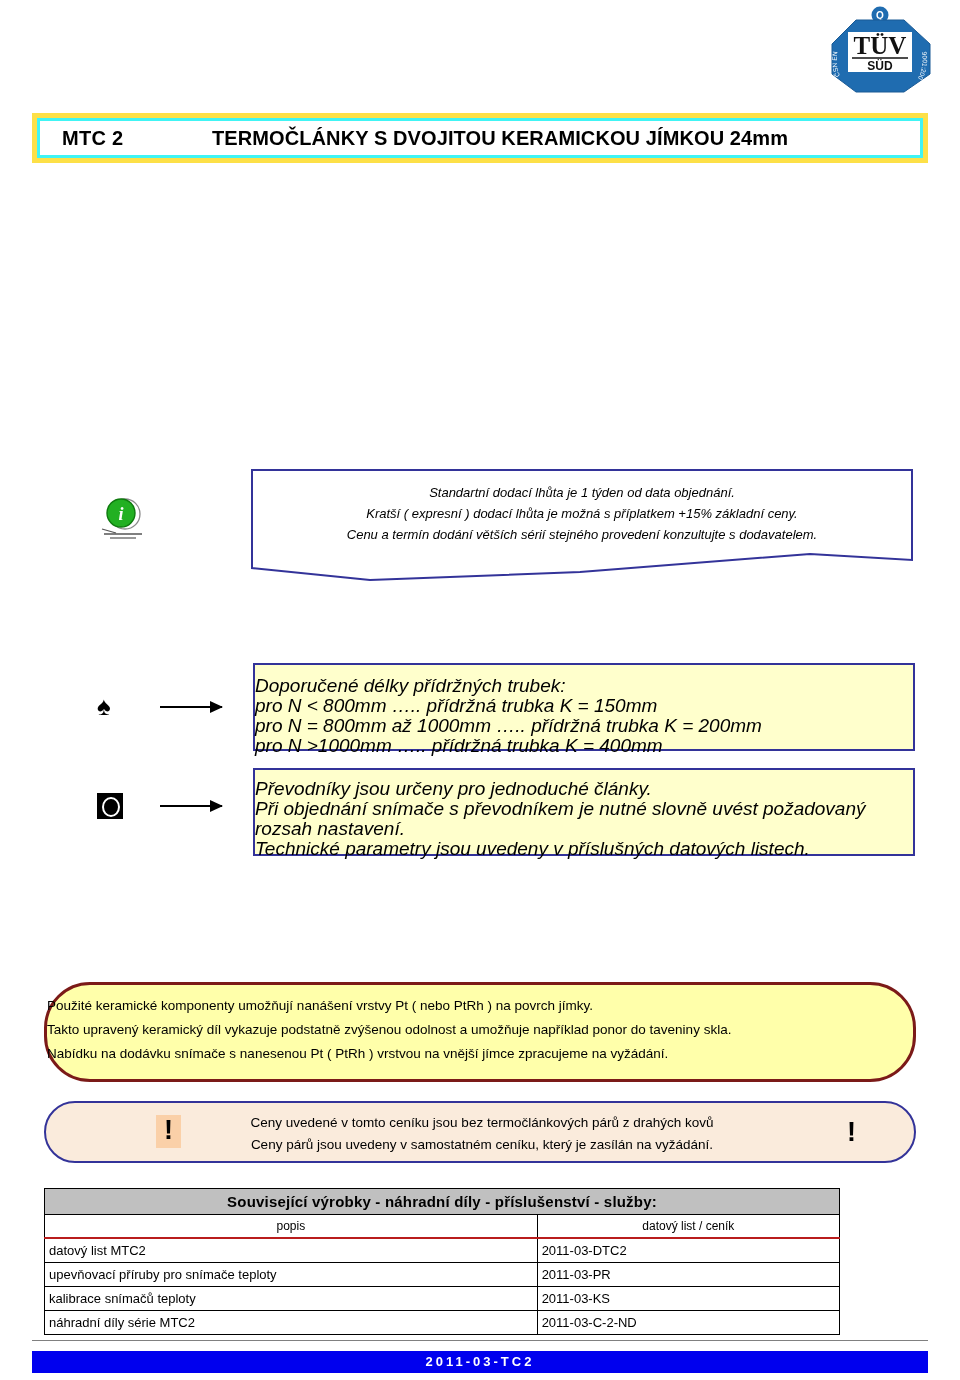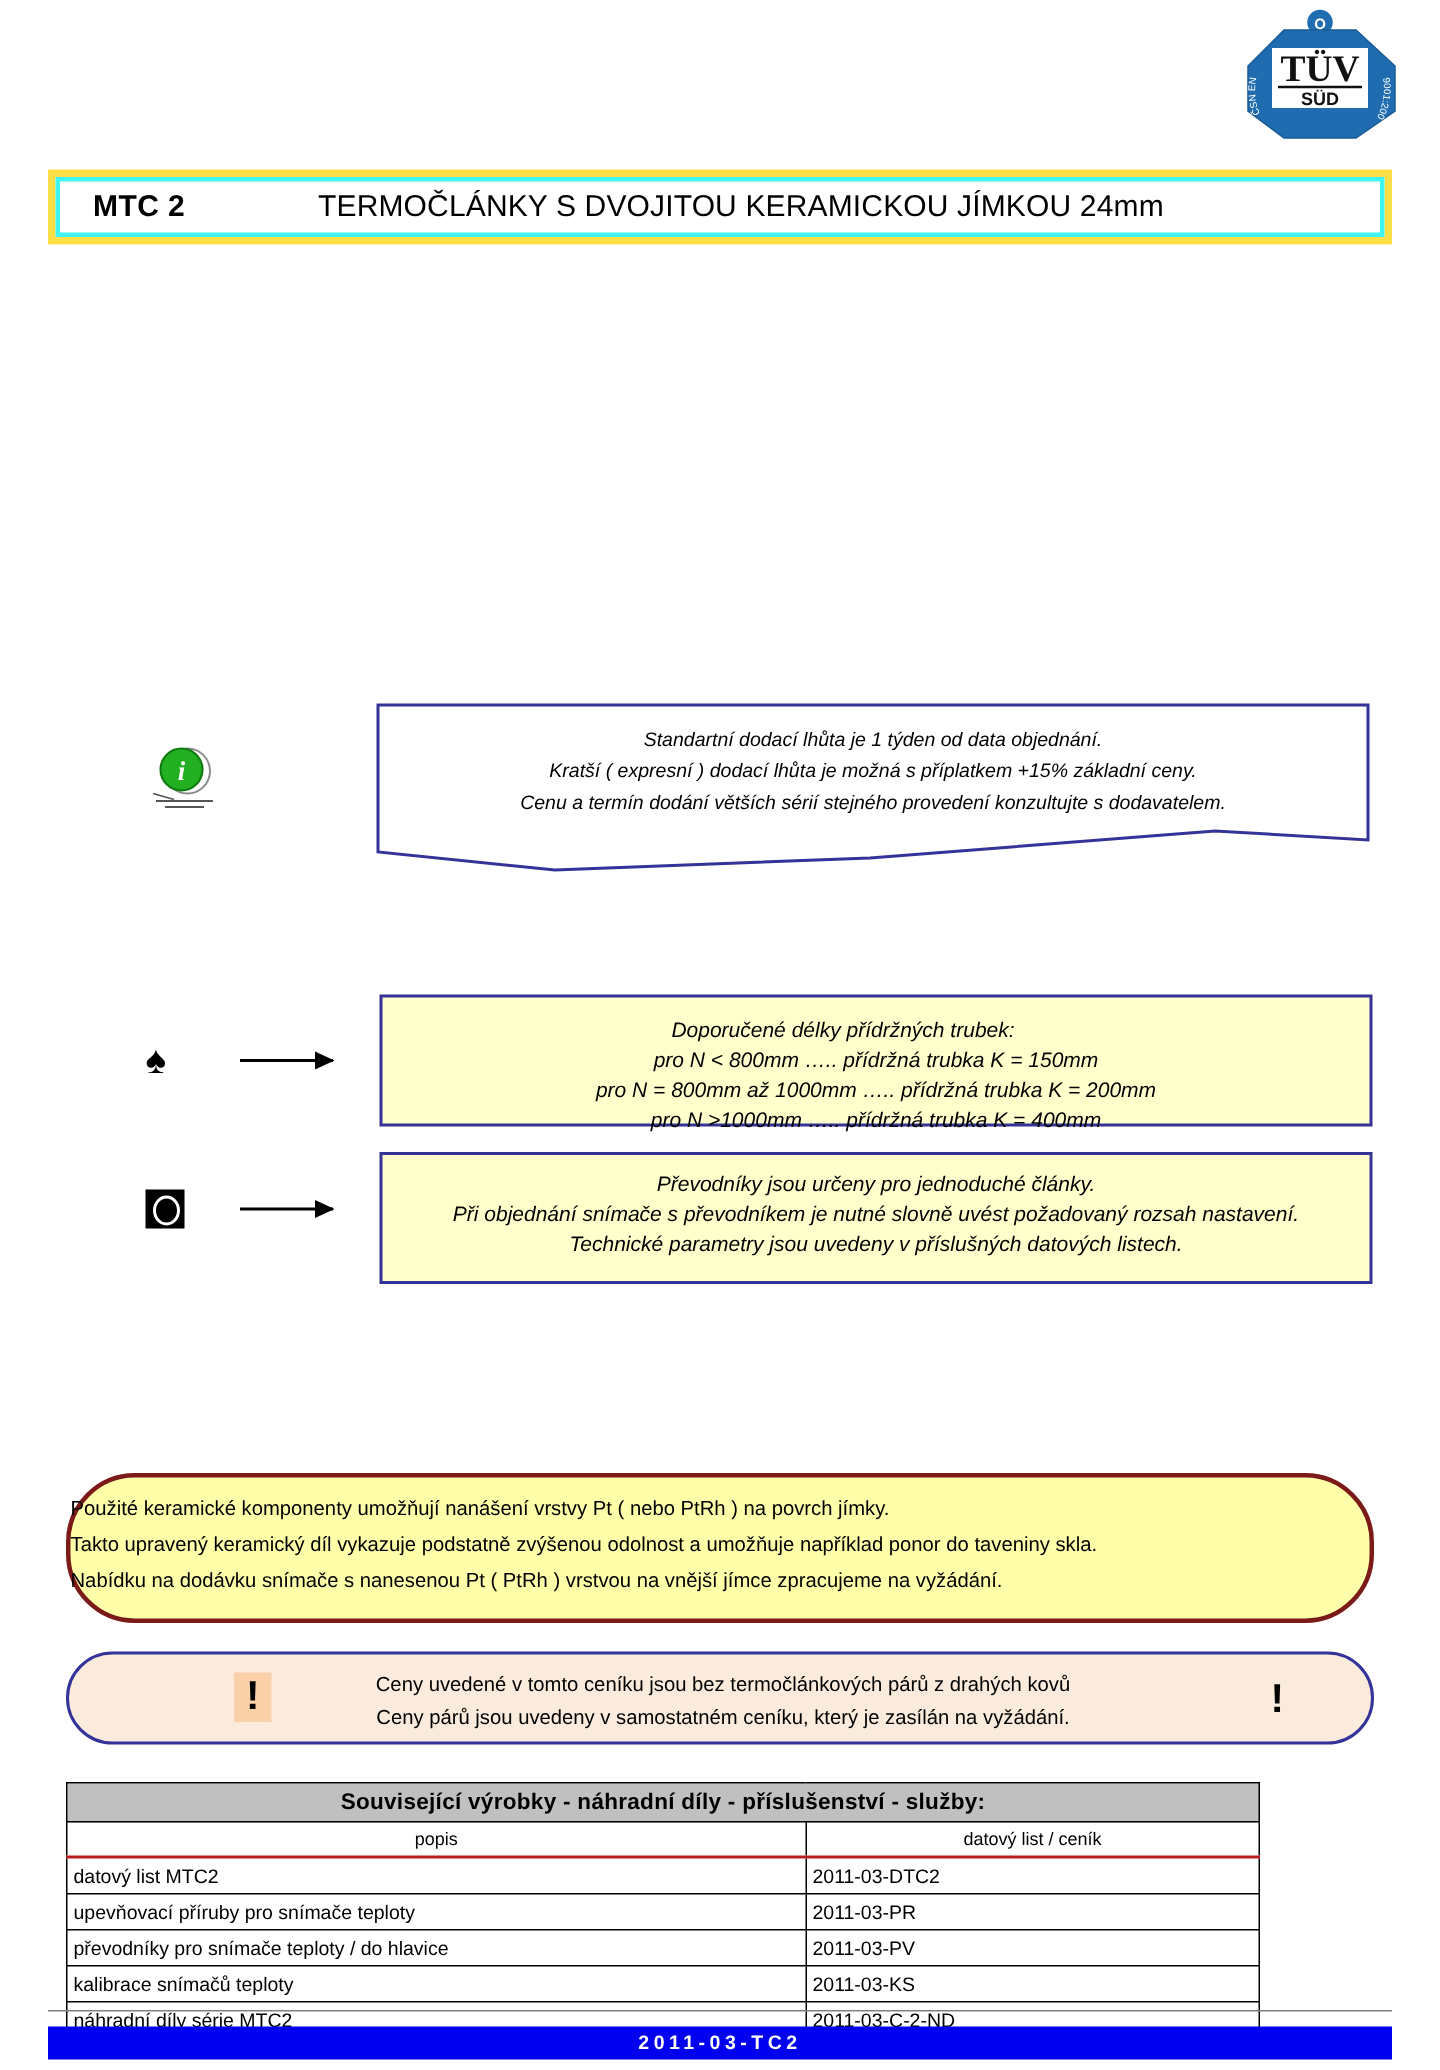"TERMOČLÁNKY S DVOJITOU KERAMICKOU JÍMKOU" #title-text { font-weight: normal -> bold }
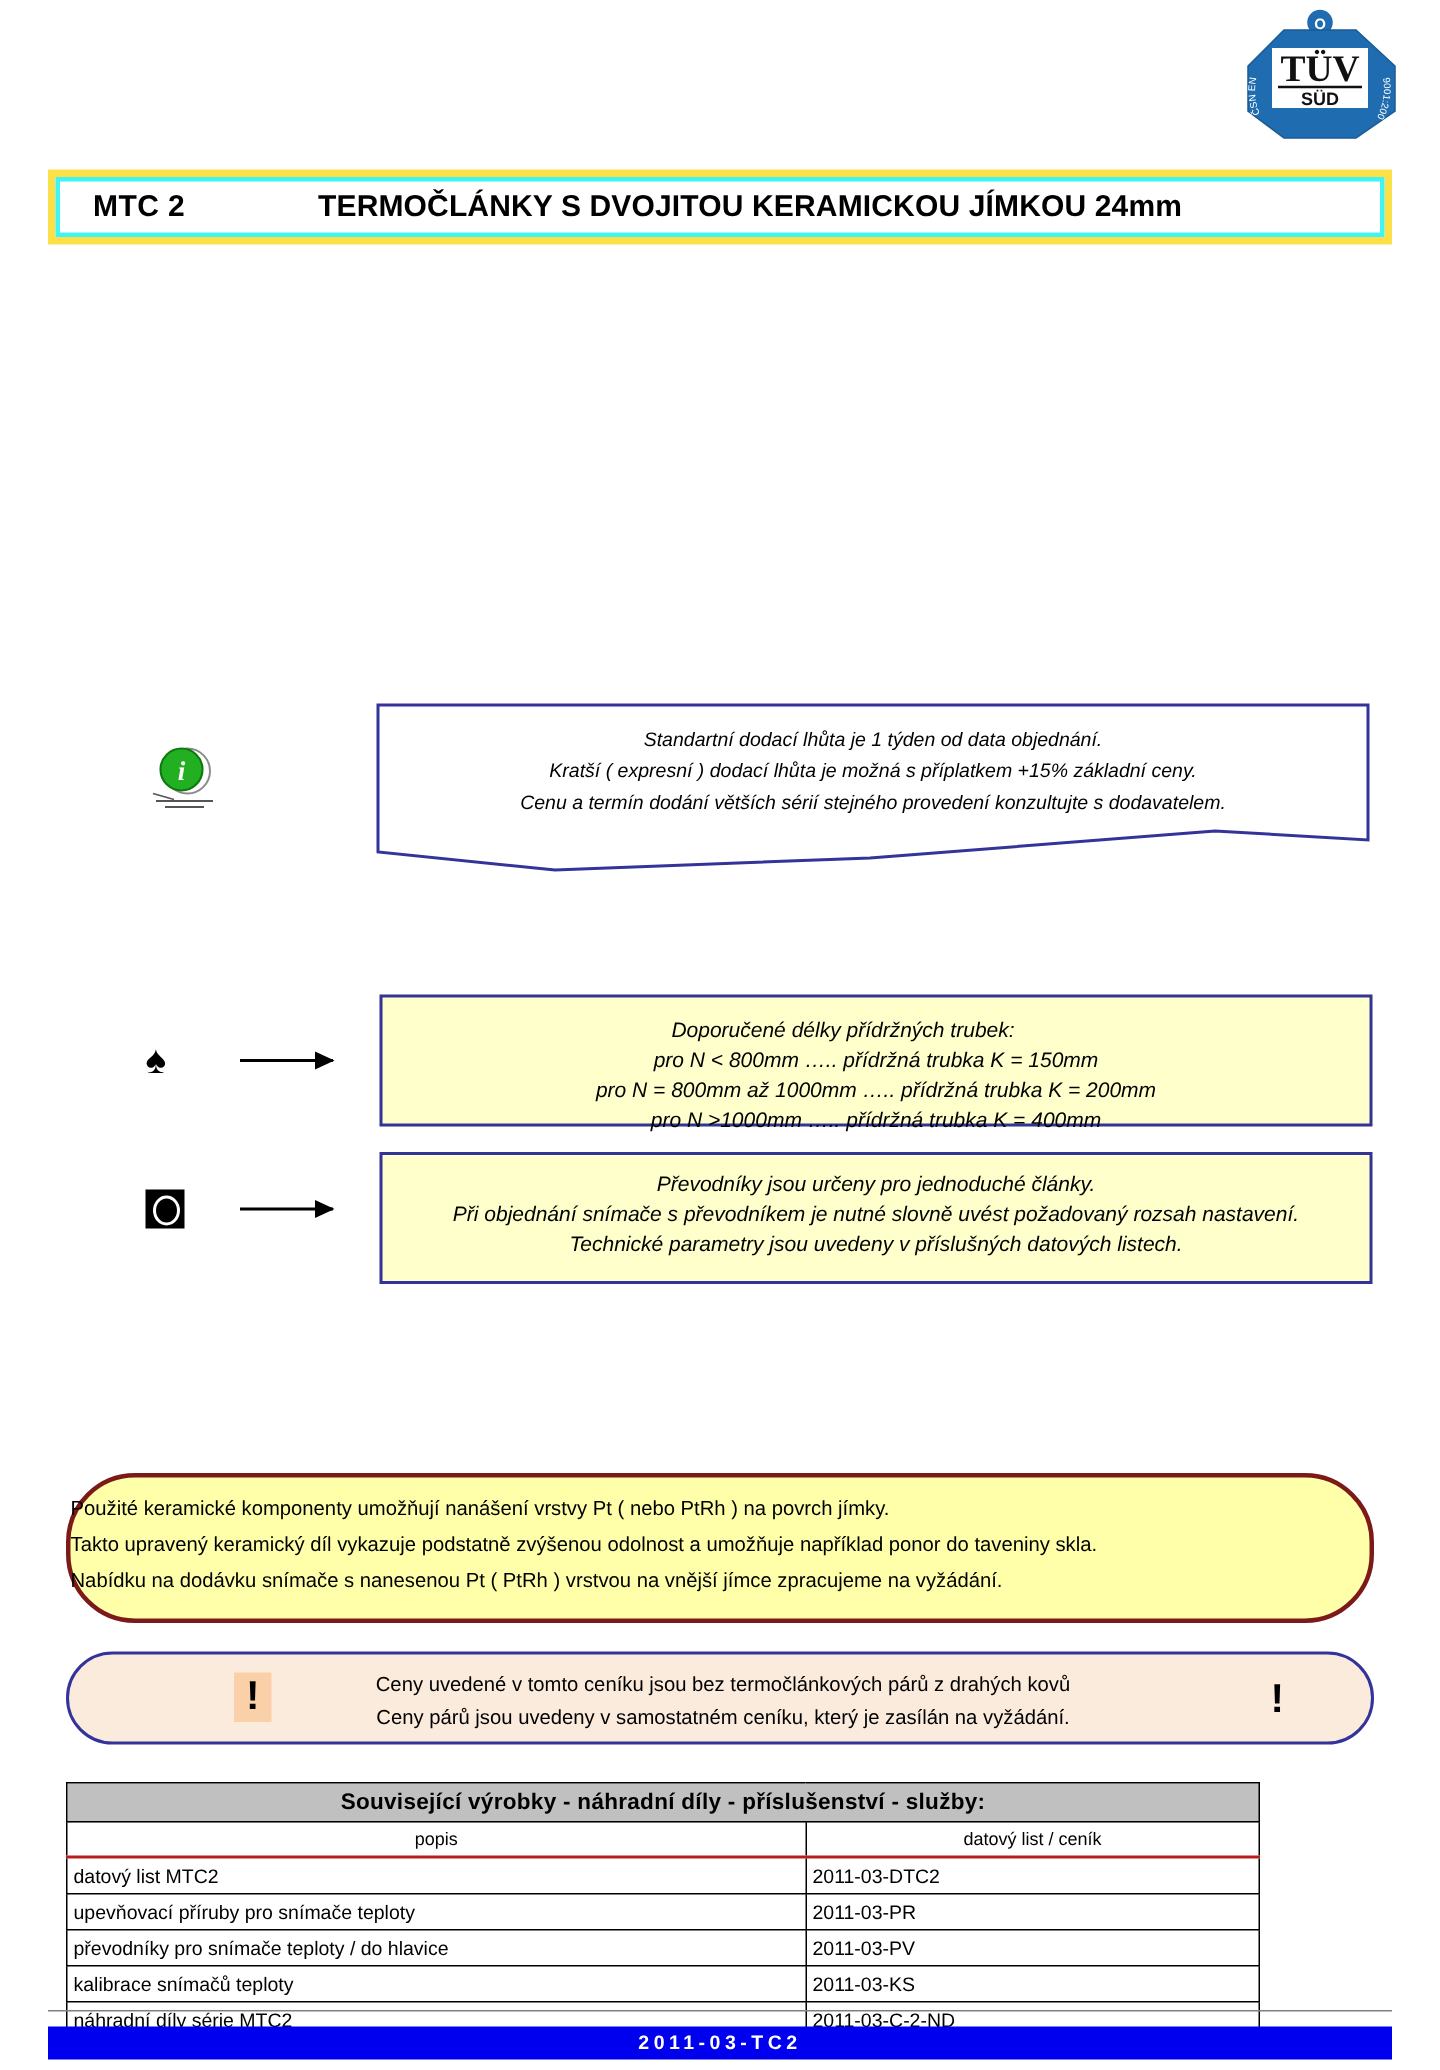"Doporučené délky přídržných trubek:" .yellow-box { font-size: 14px -> 19px; text-align: center -> left }
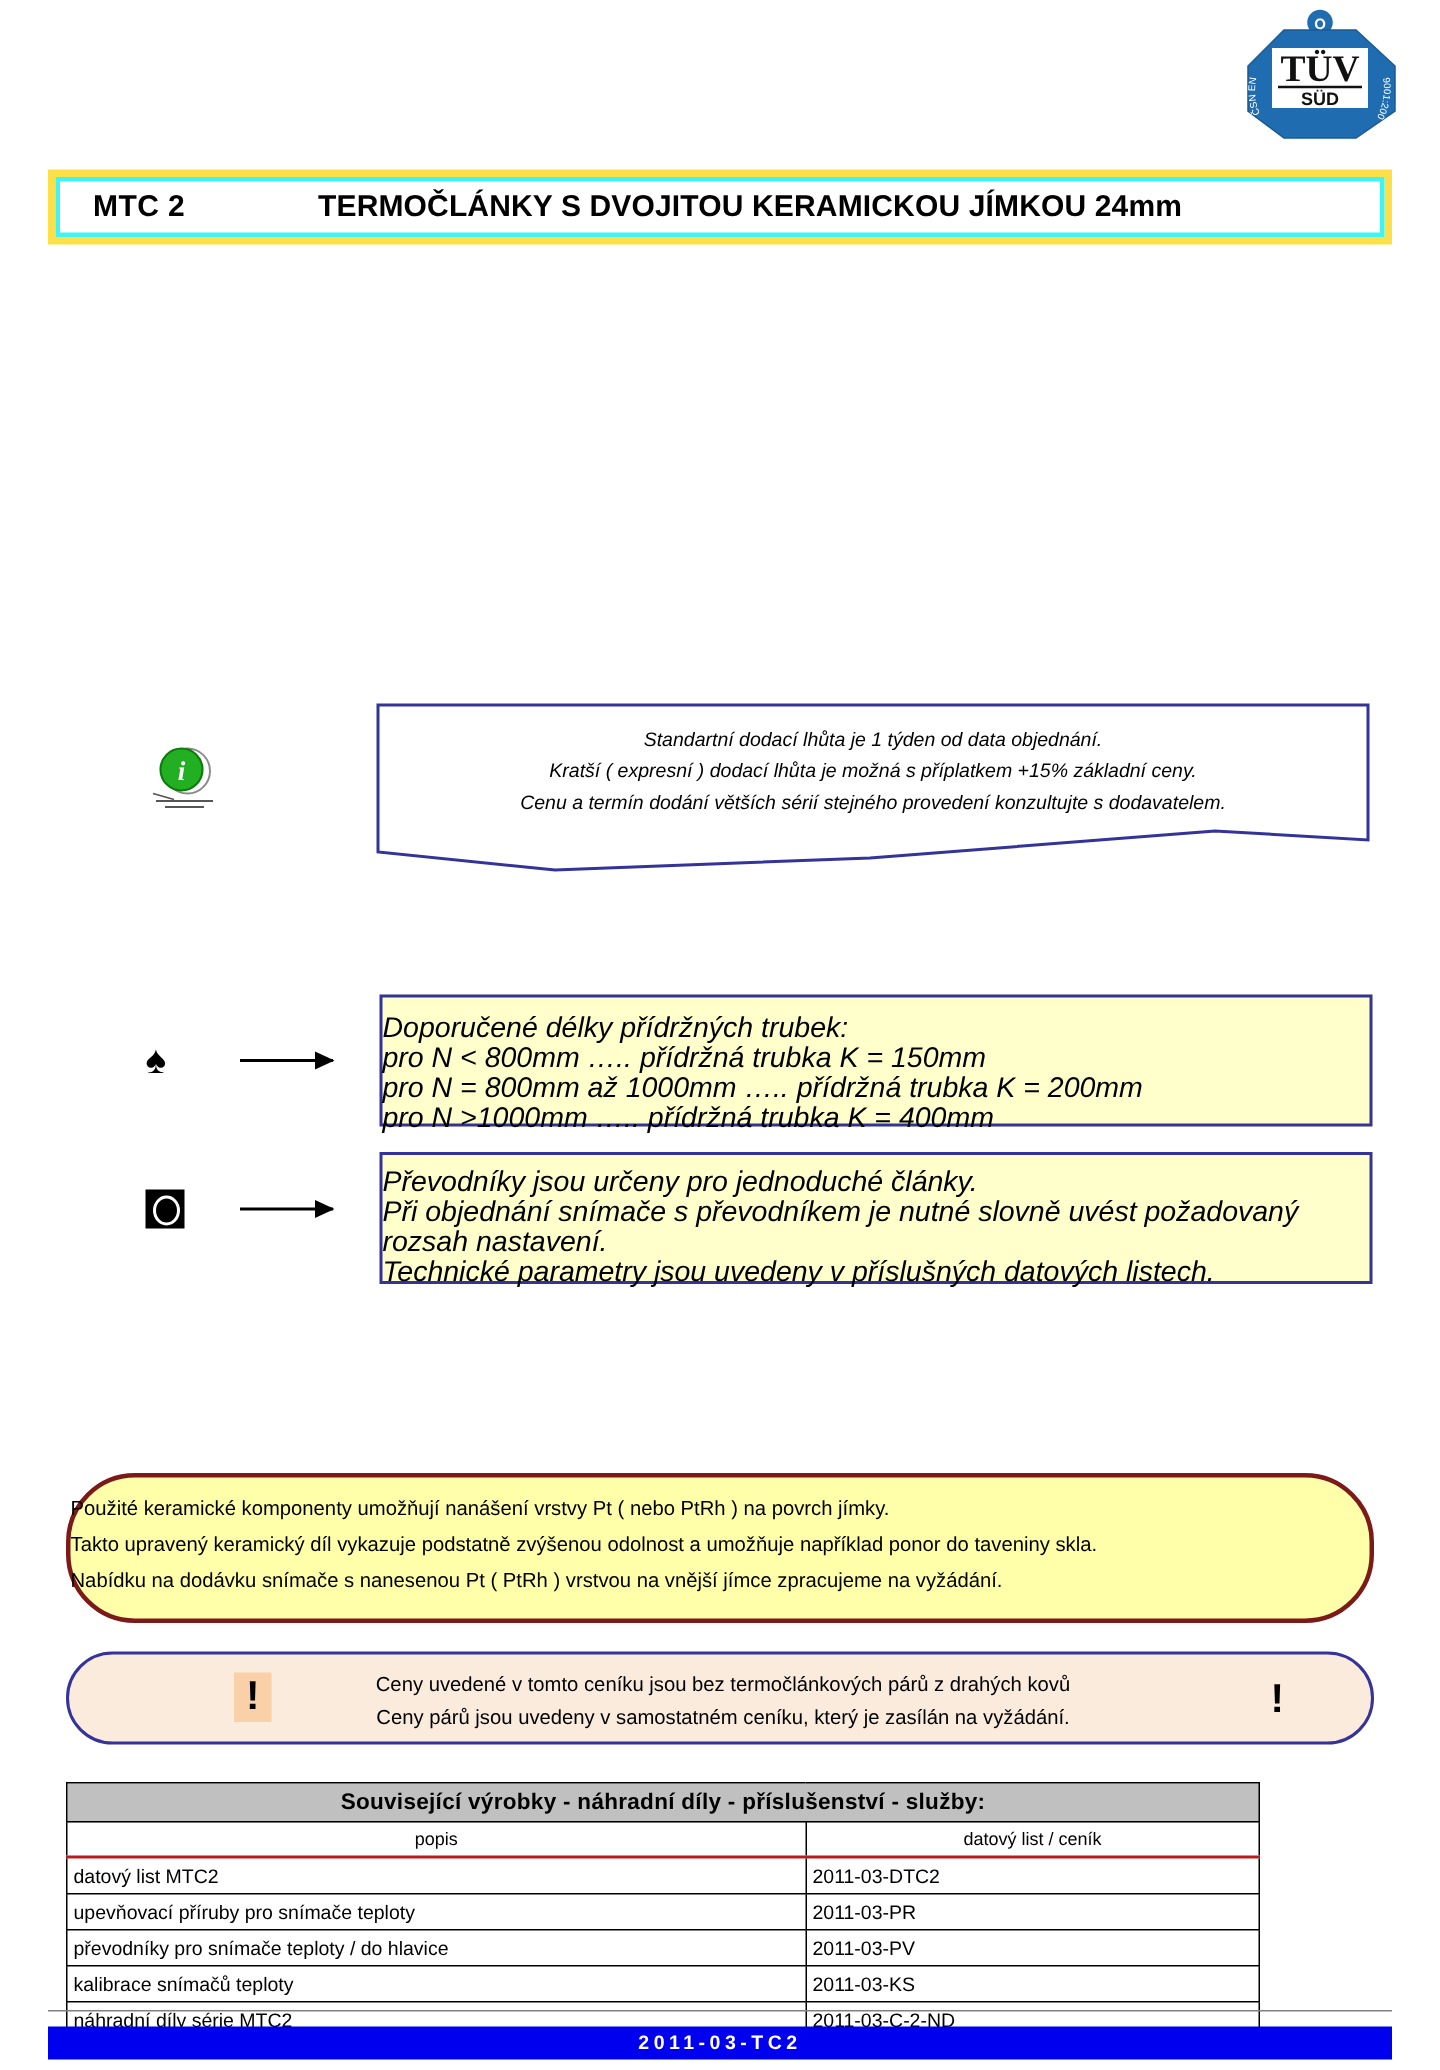"převodníky pro snímače teploty /" tr { html: <tr> <td>převodníky pro snímače teploty / do hlavice</td> <td>2011-03-PV</td> </tr> -> none }
